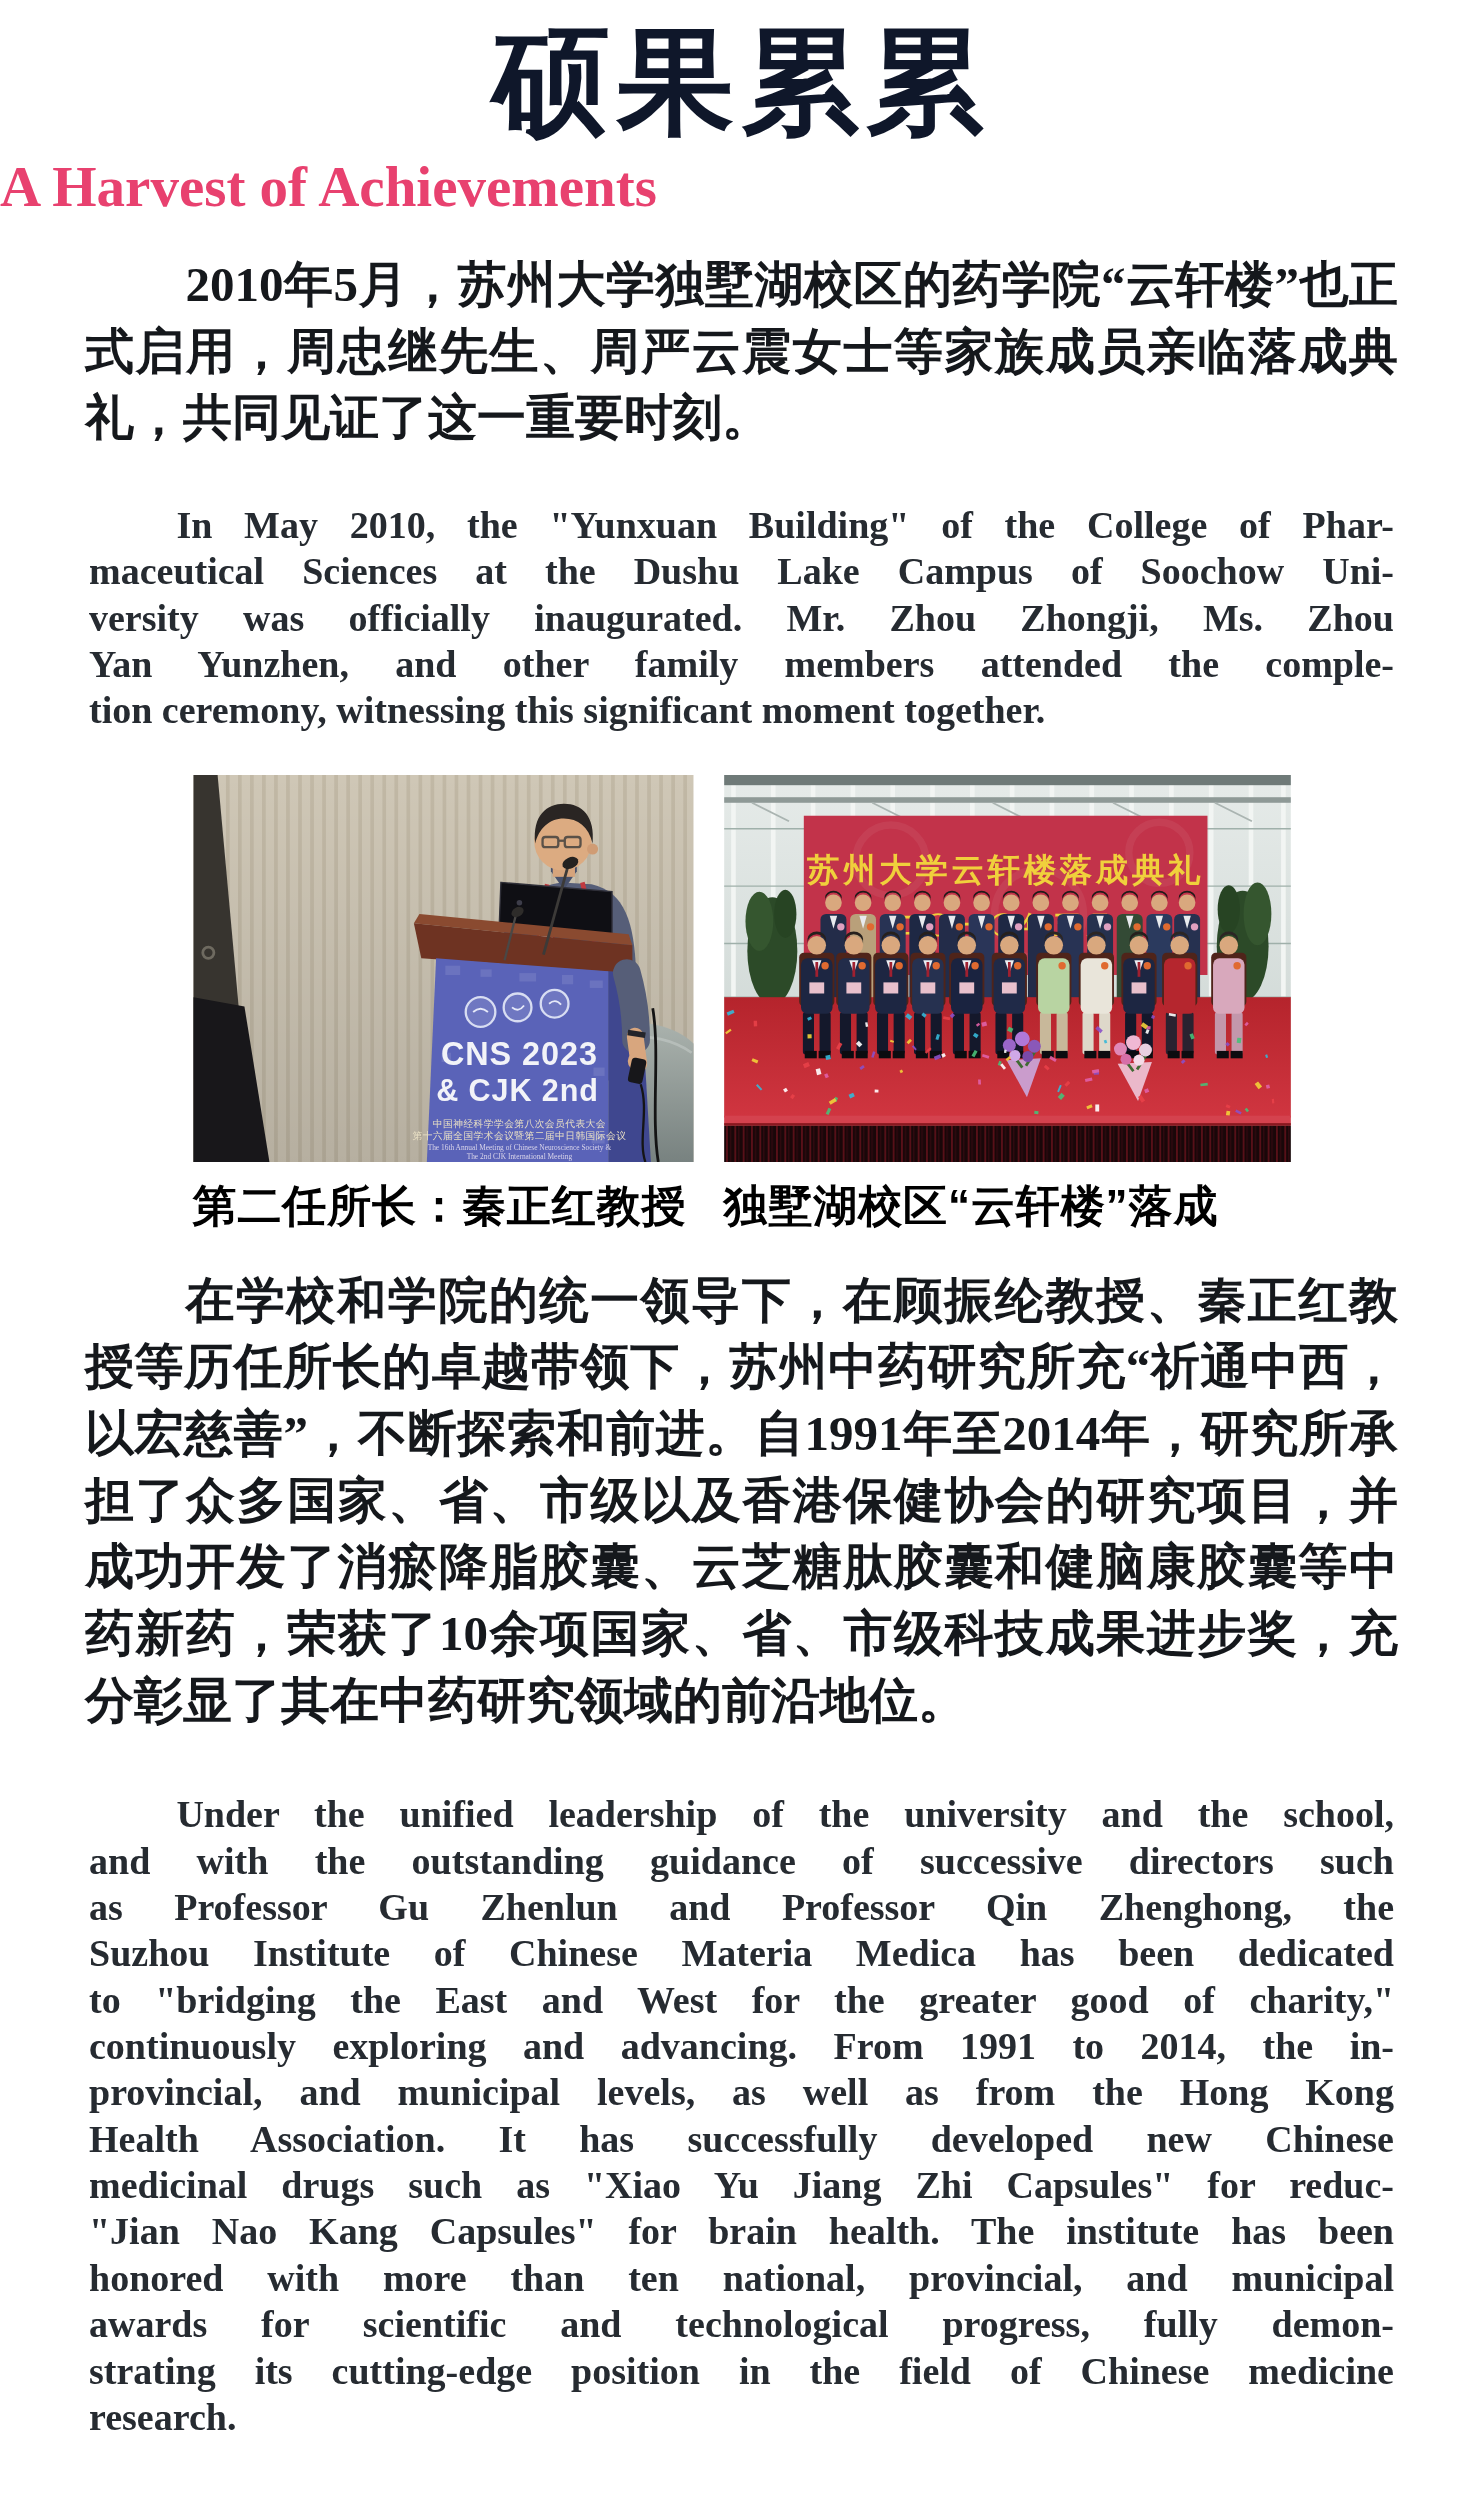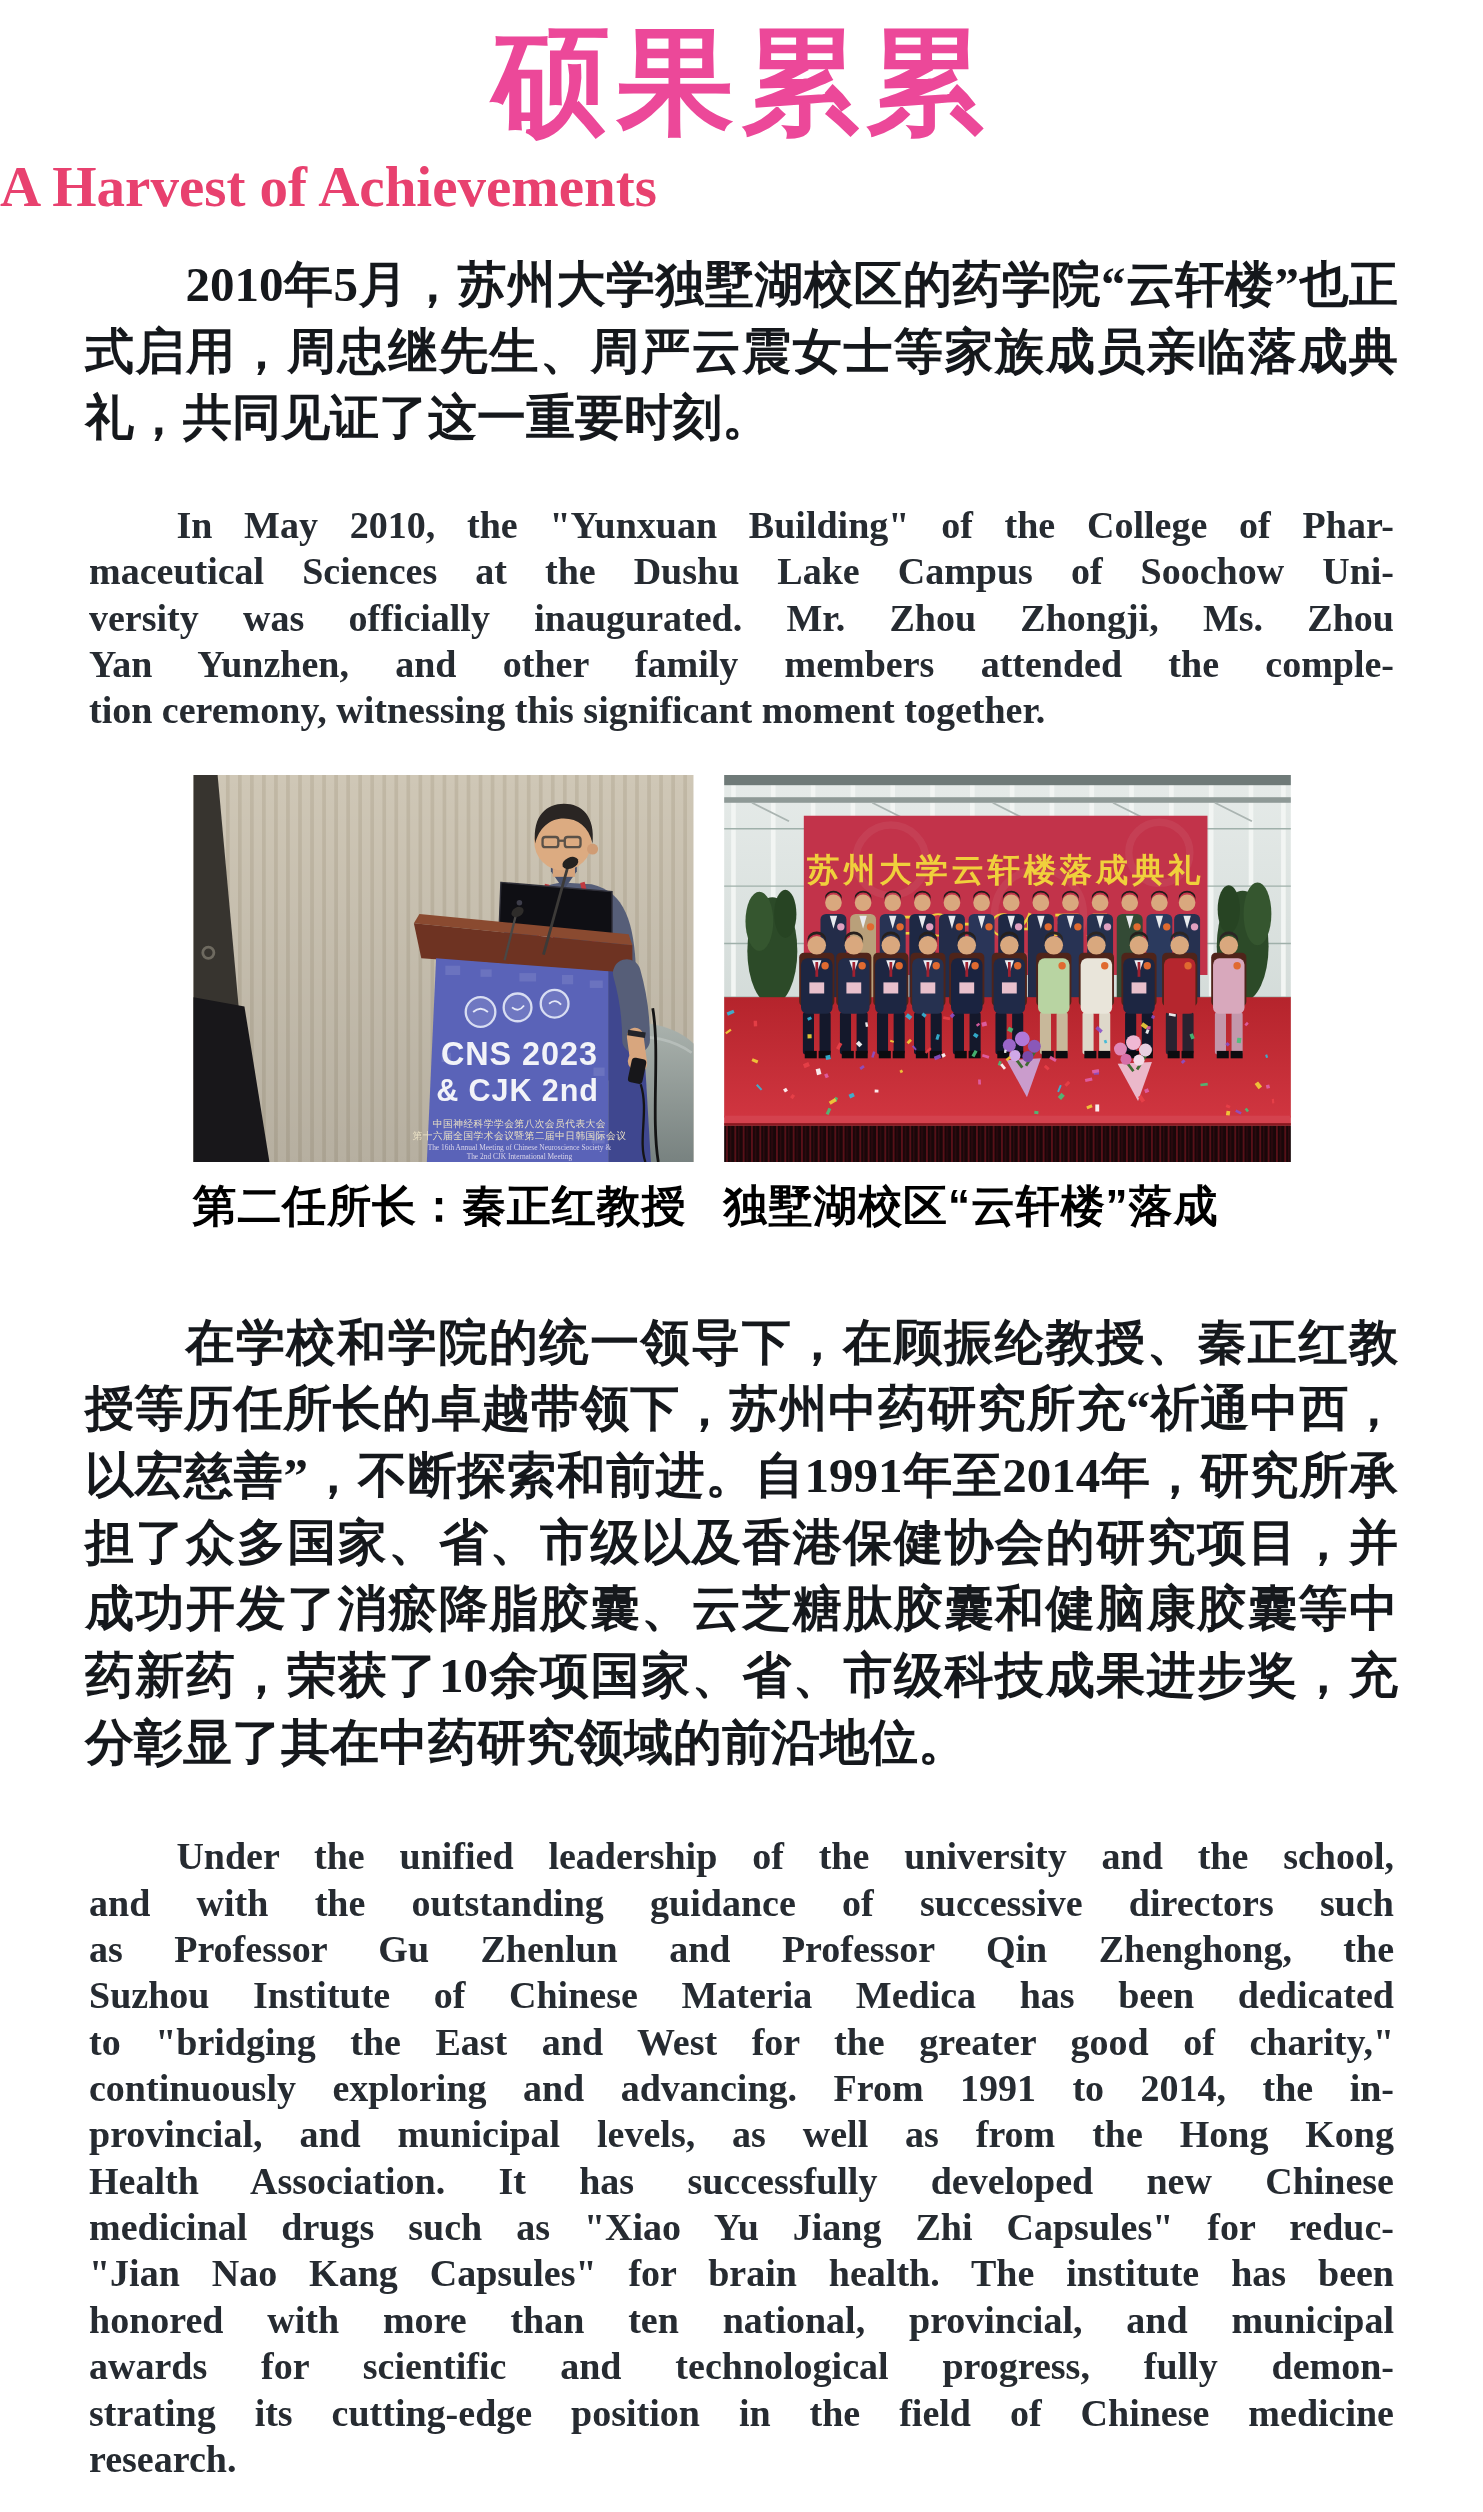"硕果累累" h1.title-zh { color: #ec4899 -> #0f172a }
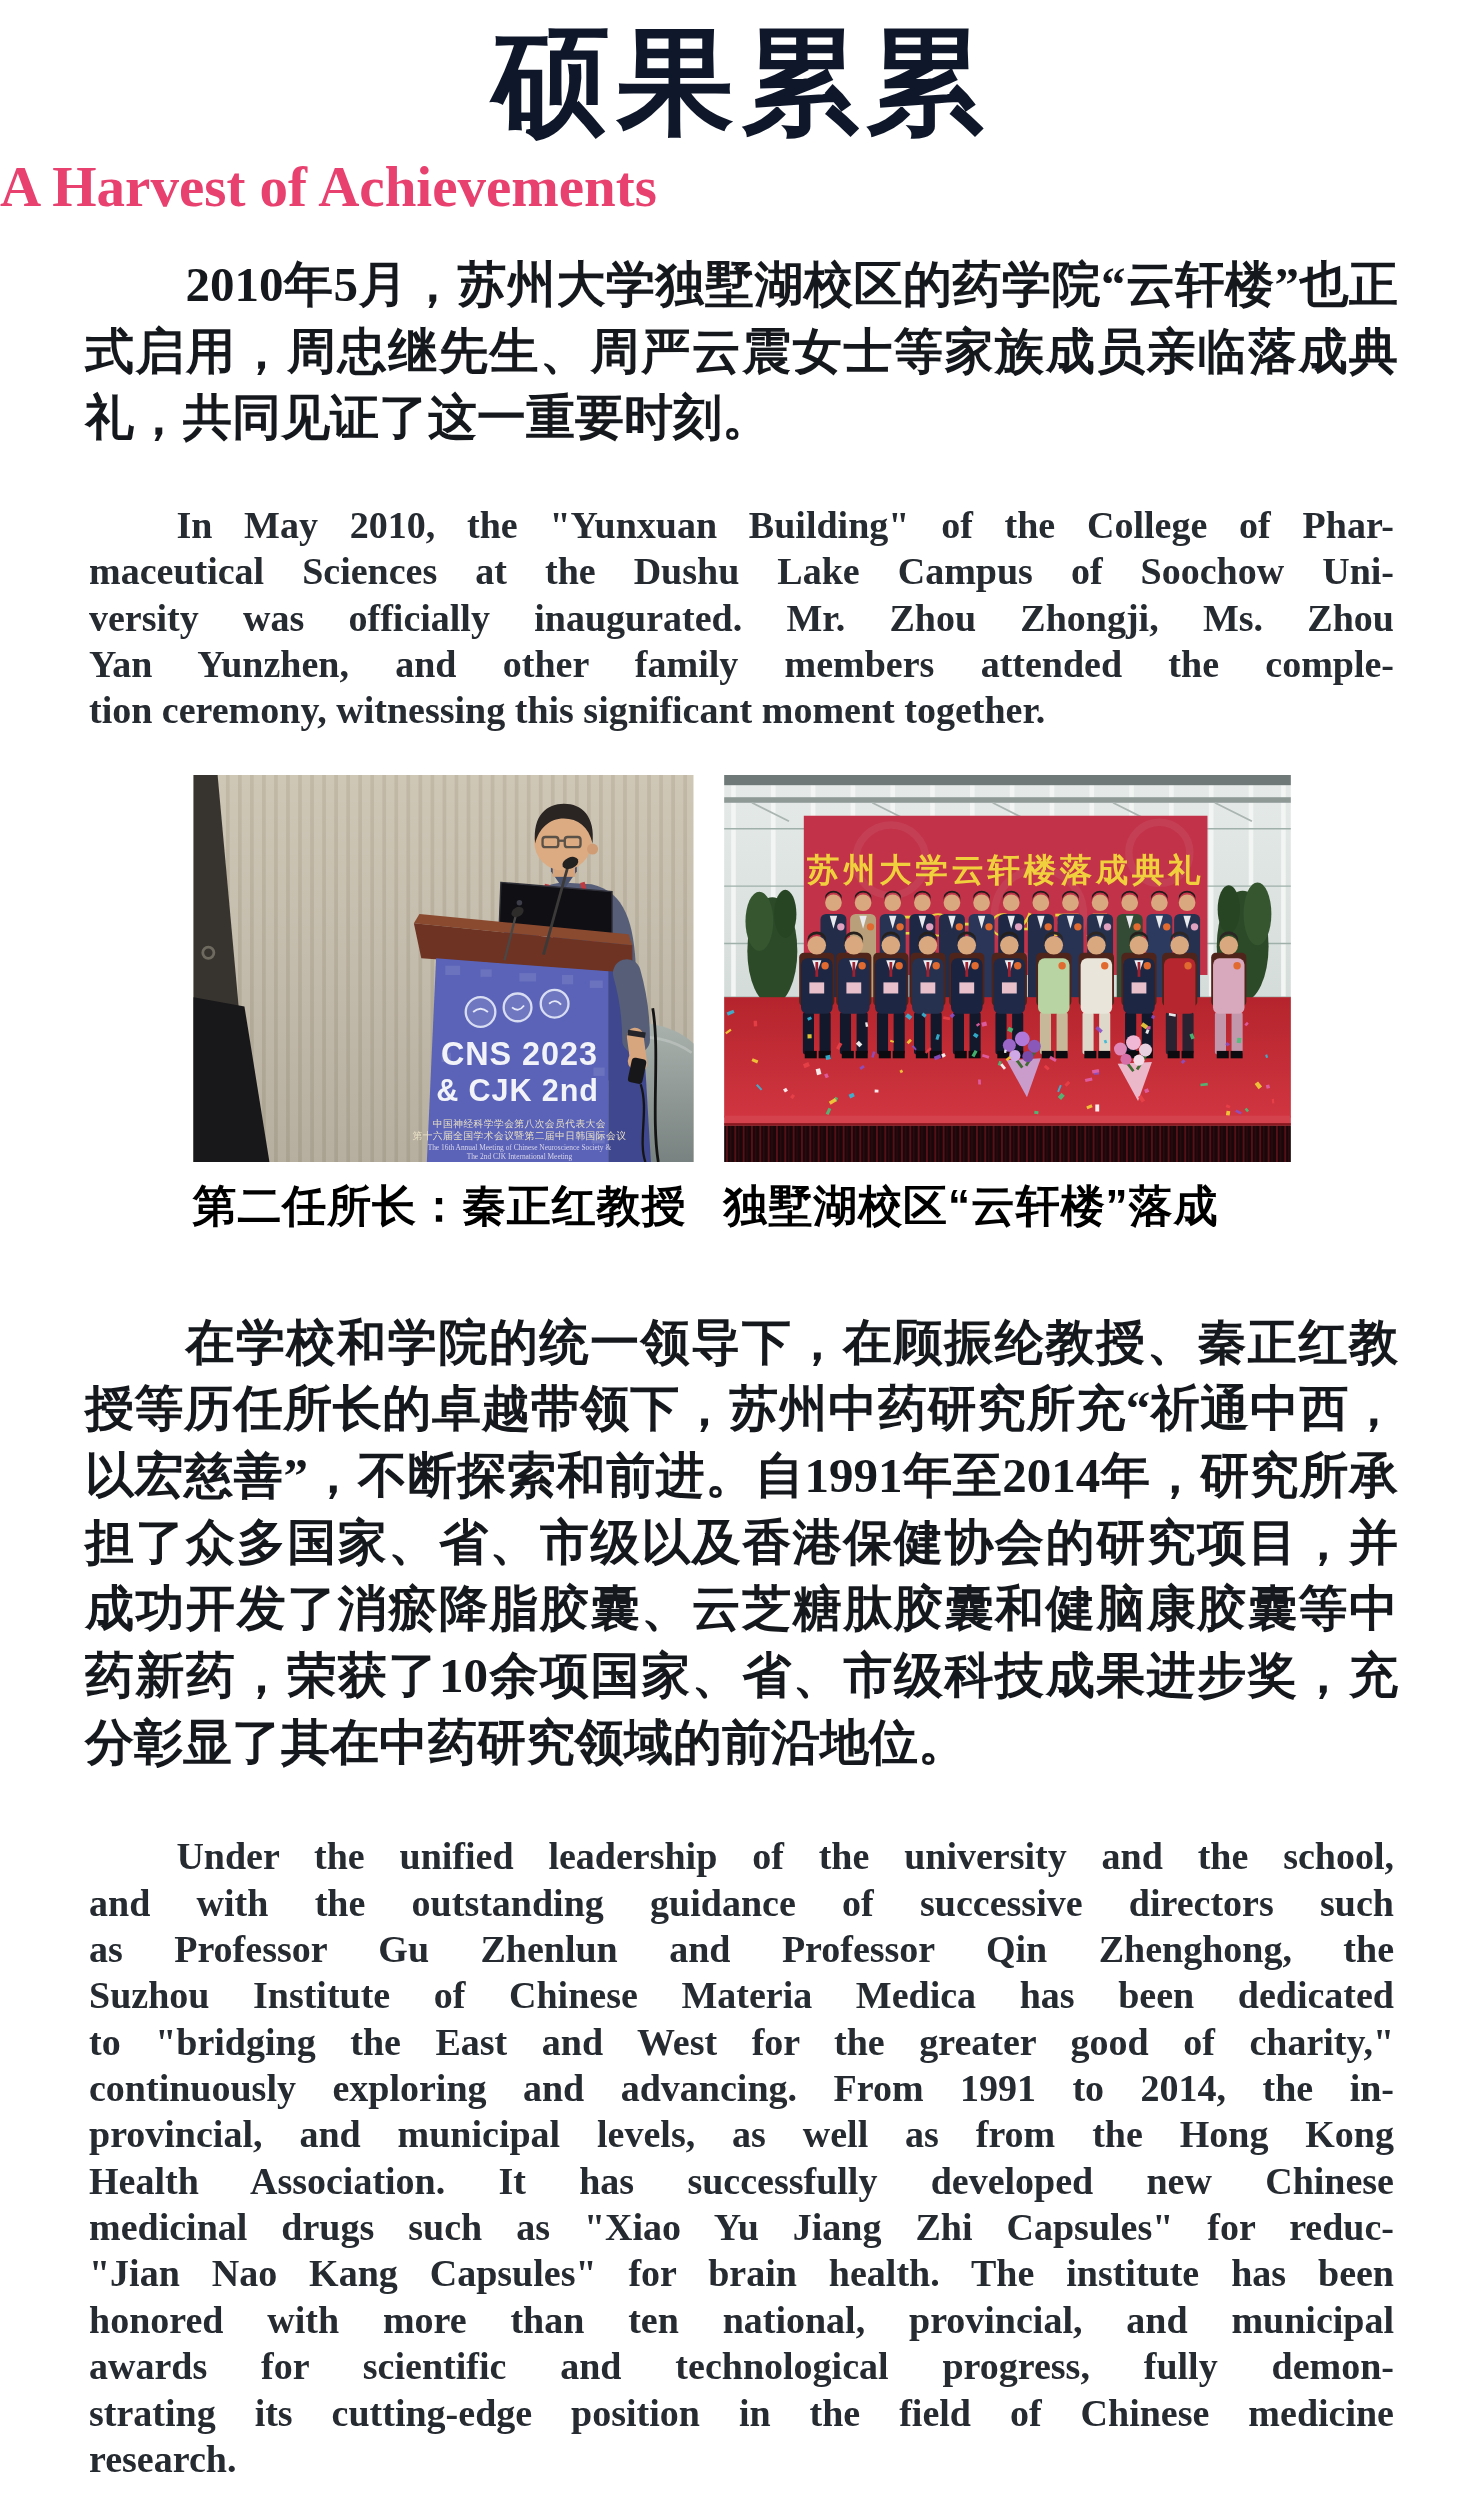"在学校和学院的统一领导下，在顾振纶教授、秦正红教授等历任所长的卓越带领下，苏州中" p.para-zh { margin-top: 74px -> 32px }
